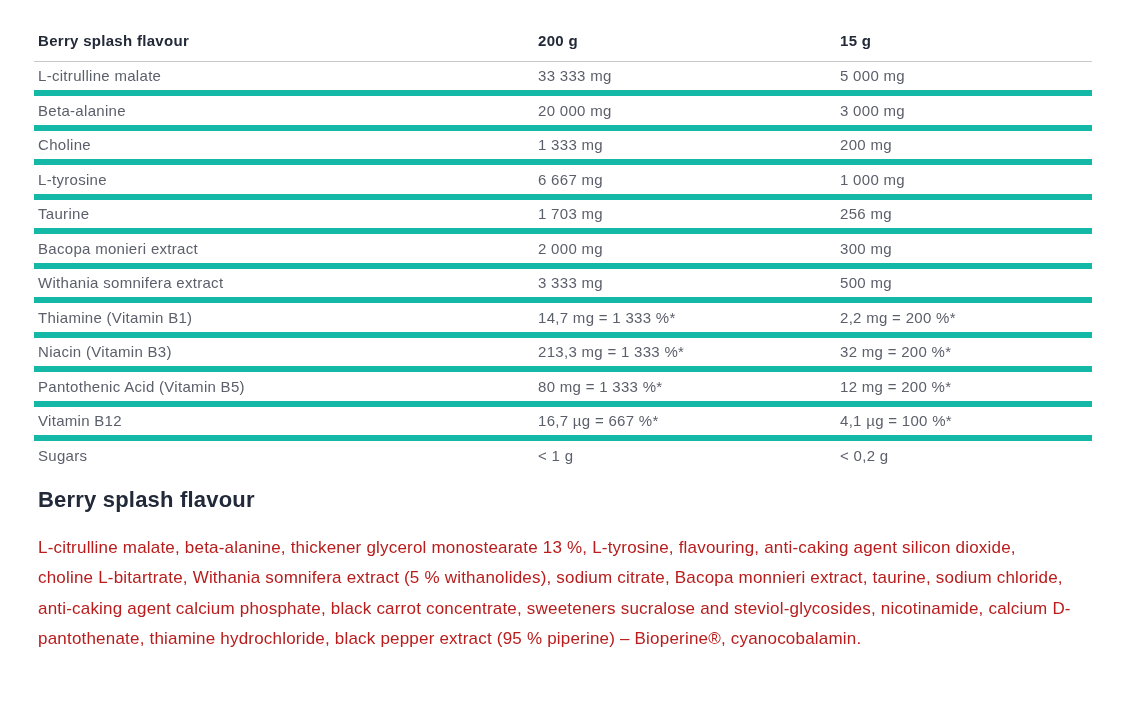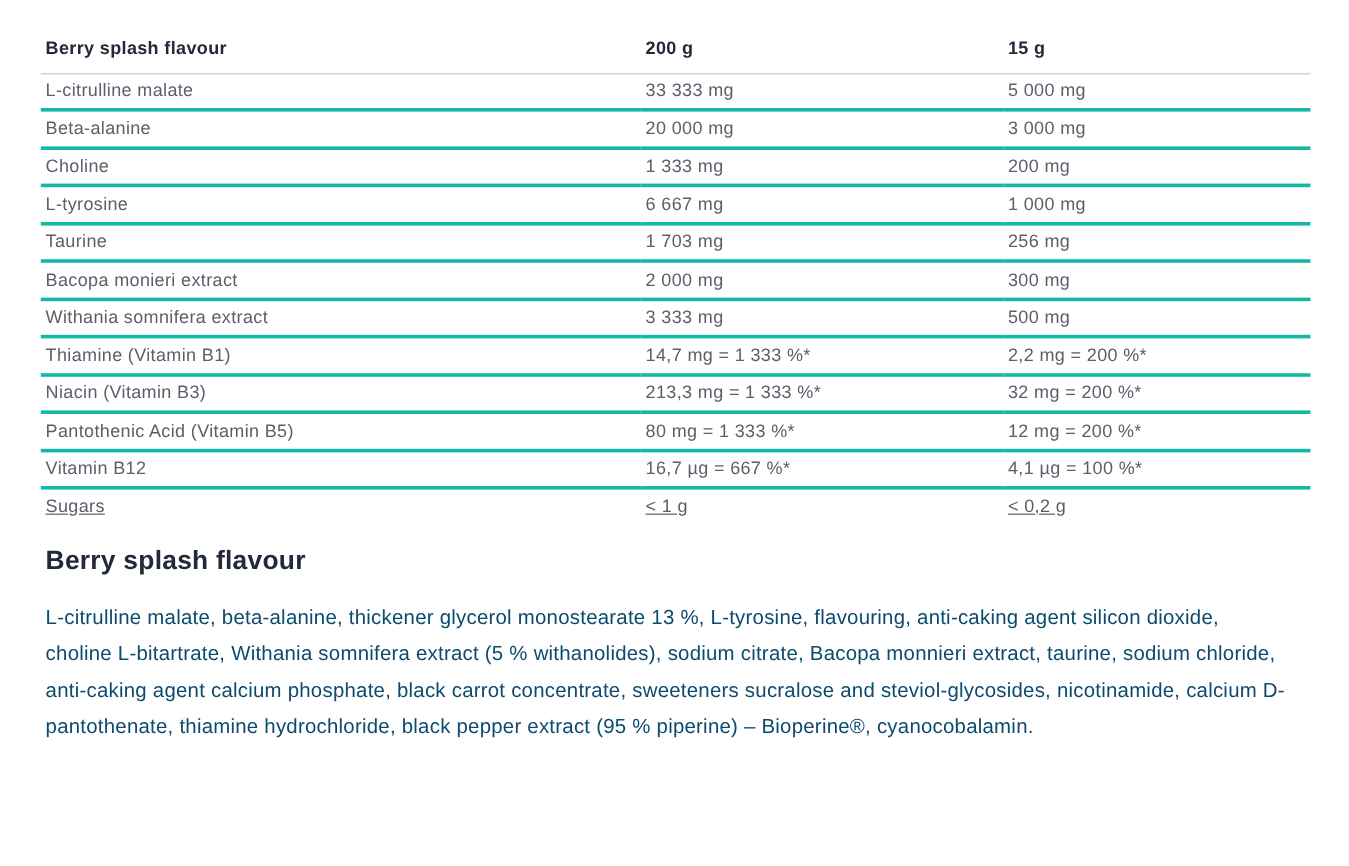"L-citrulline malate" table.nutrition td { border-bottom: 3px solid #14b8a6 -> 6px solid #14b8a6 }
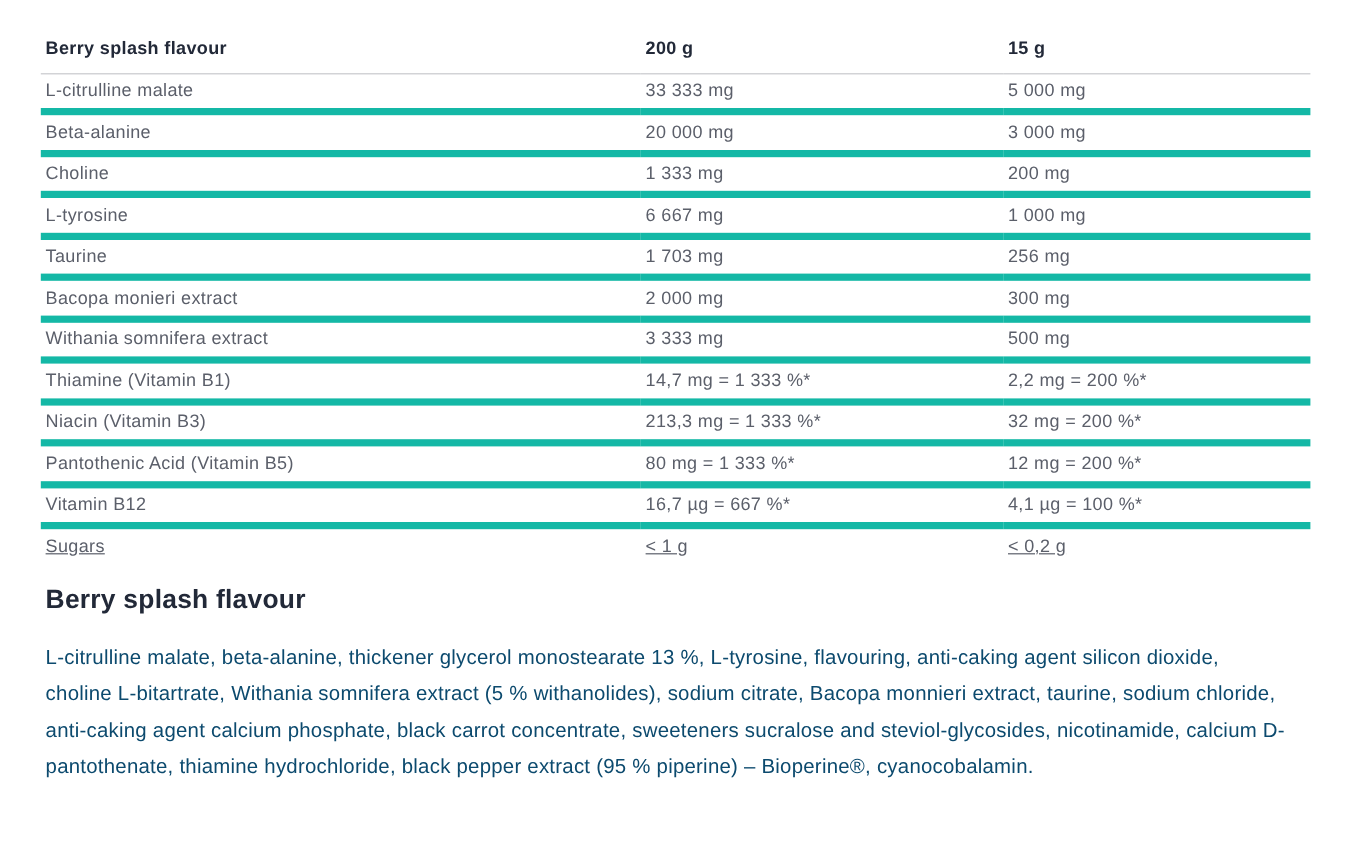"Sugars" table.nutrition tbody tr:last-child td { text-decoration: underline -> none }
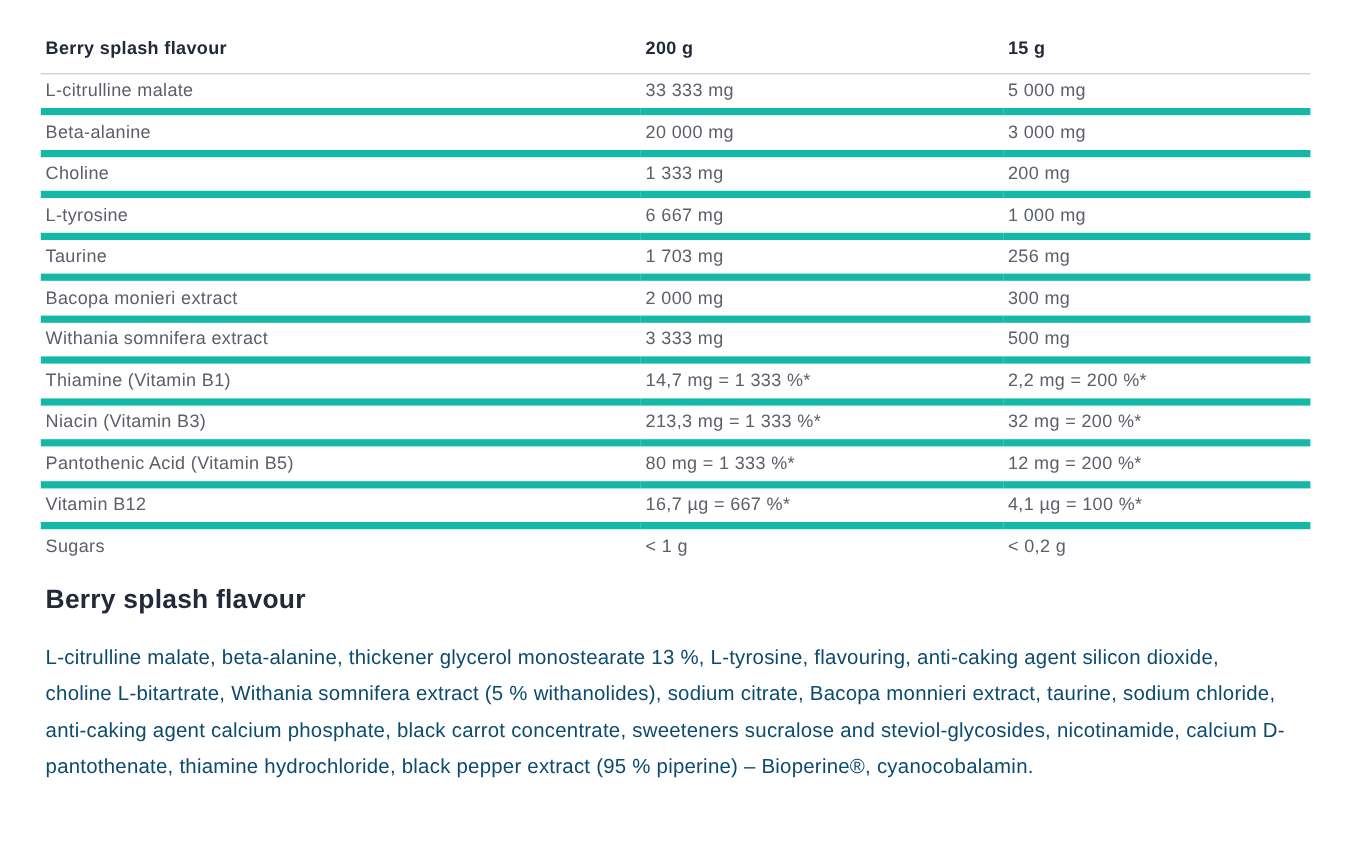"L-citrulline malate, beta-alanine," p.ingredients { color: #0c4a6e -> #b91c1c }
